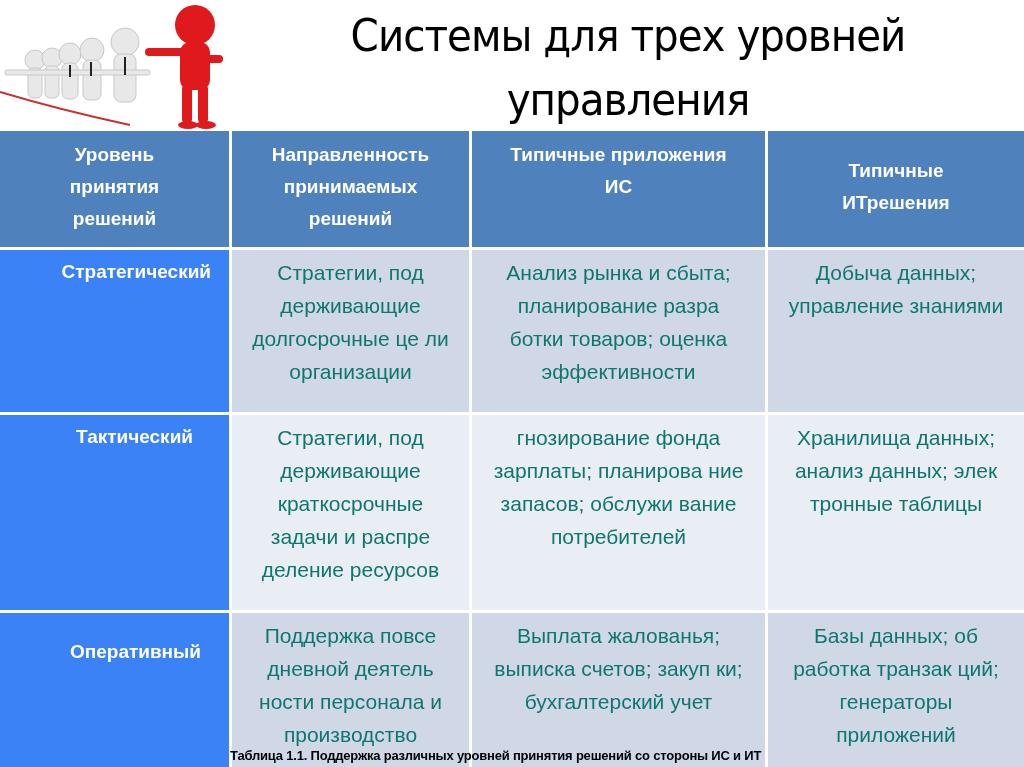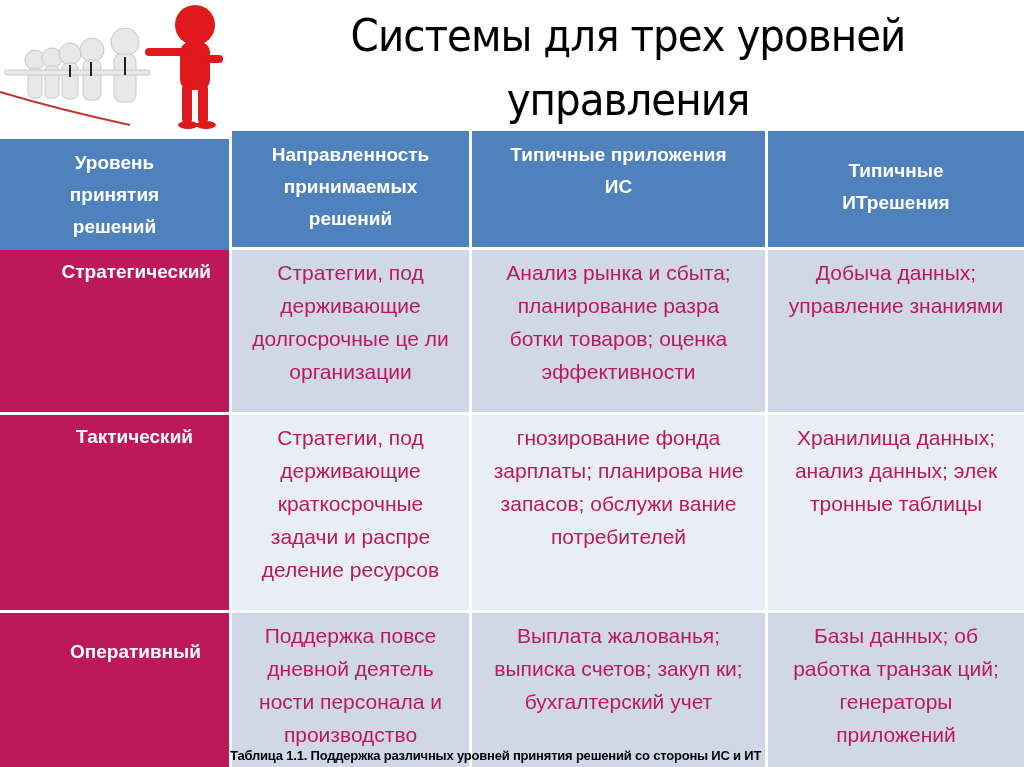"Уровень" div.cell { top: 8px -> 0 }
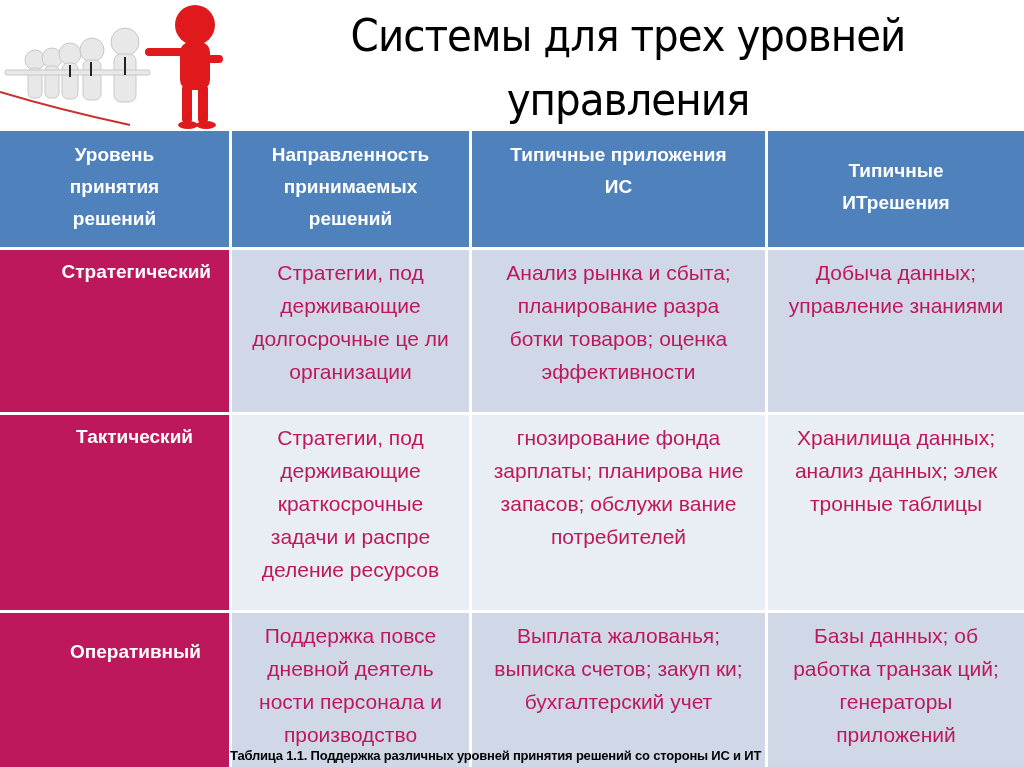"Стратегический" .lvl { background: #be185d -> #3b82f6 }
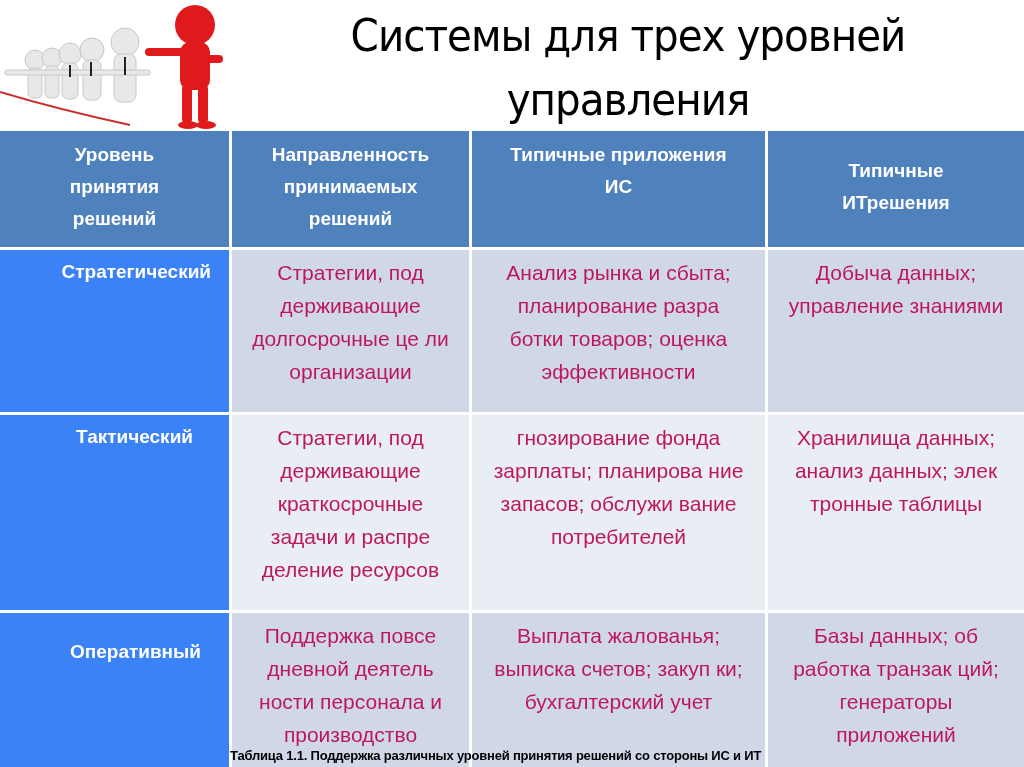"Стратегии, под" .cell { color: #be185d -> #0f766e }
